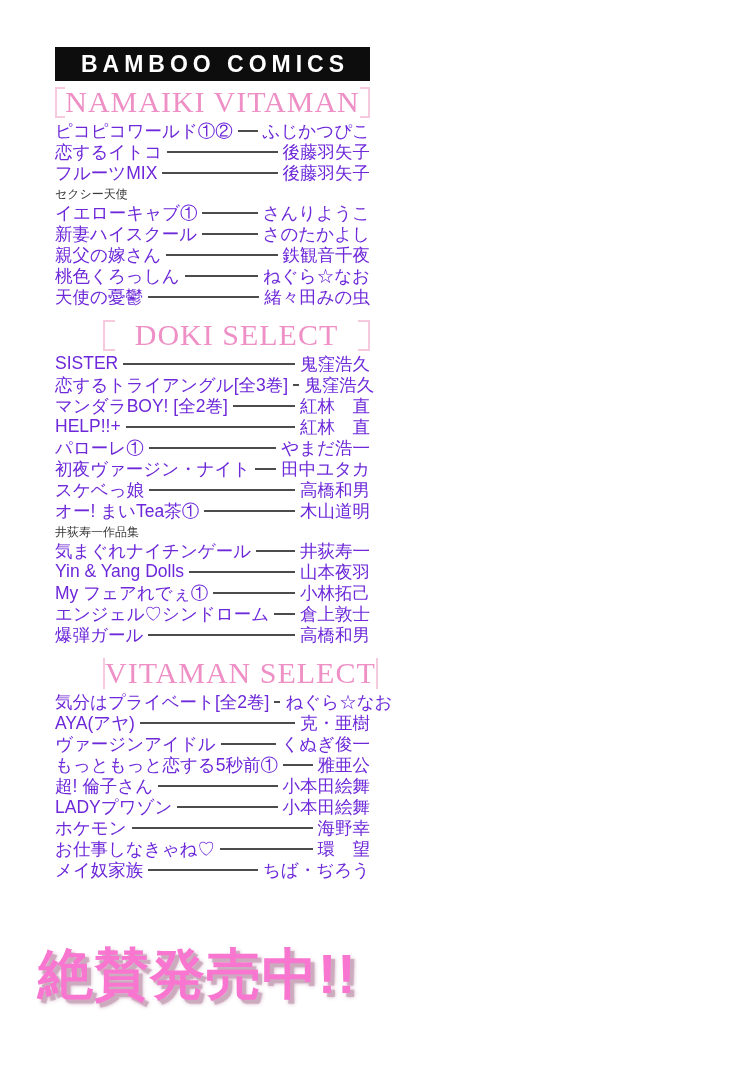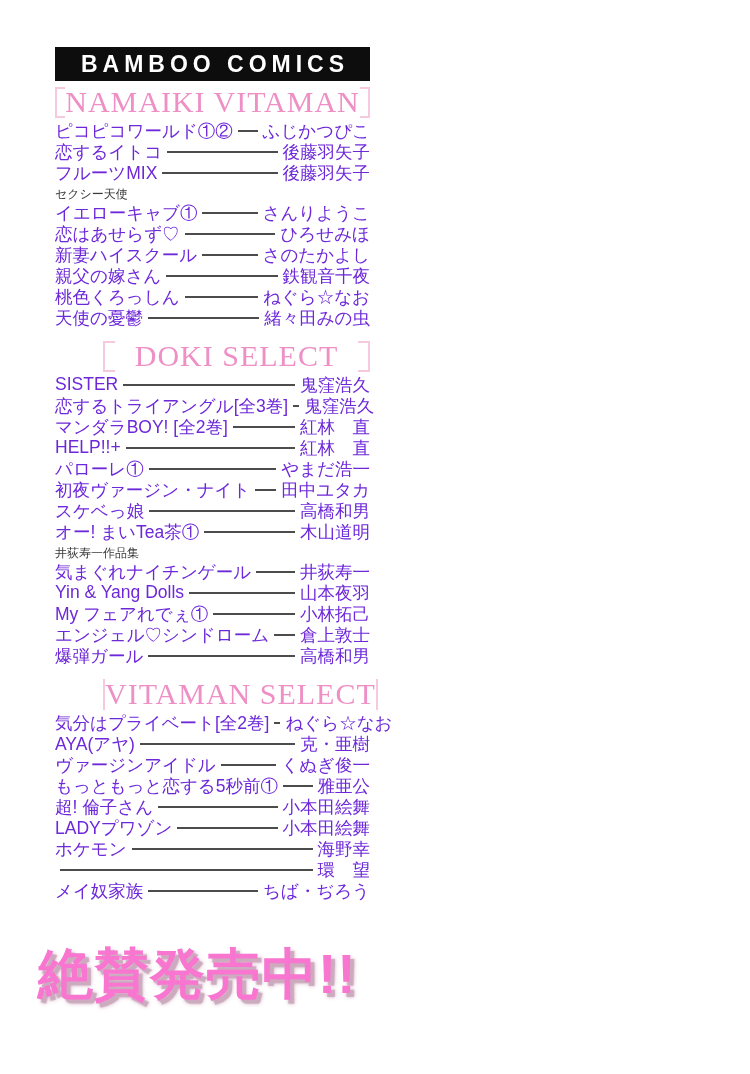"恋はあせらず♡" div.row { html: <div> <span>恋はあせらず♡</span> <span></span> <span>ひろせみほ</span> </div> -> none }
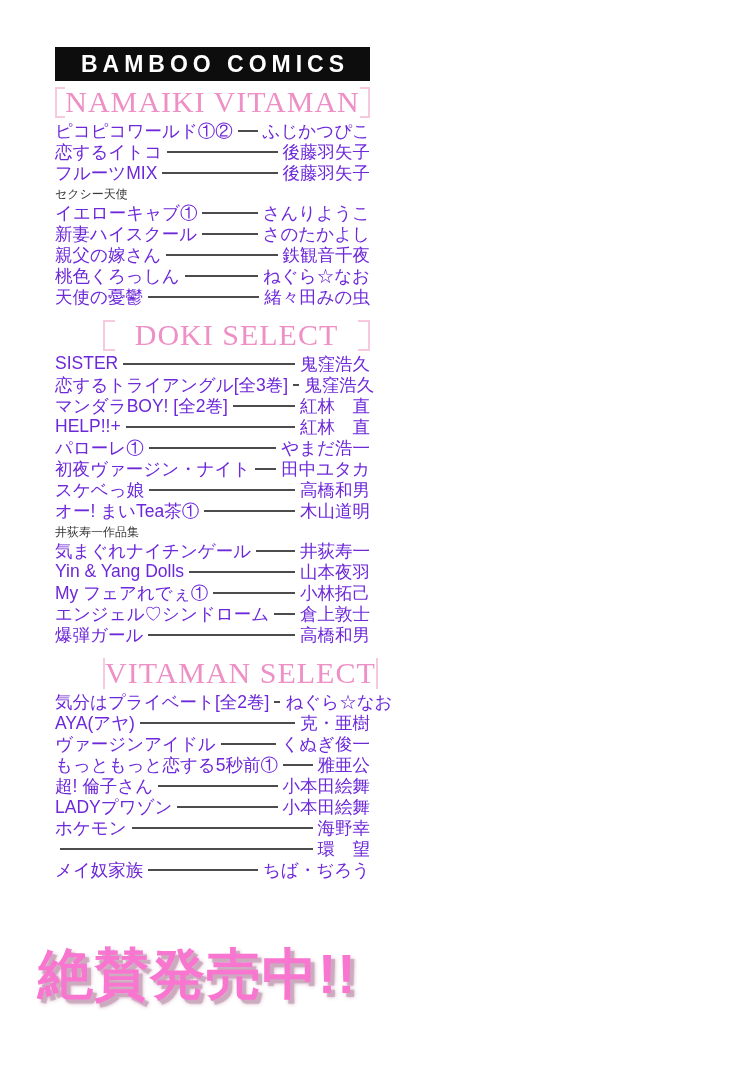"お仕事しなきゃね♡" span.title { html: none -> <span>お仕事しなきゃね♡</span> }
